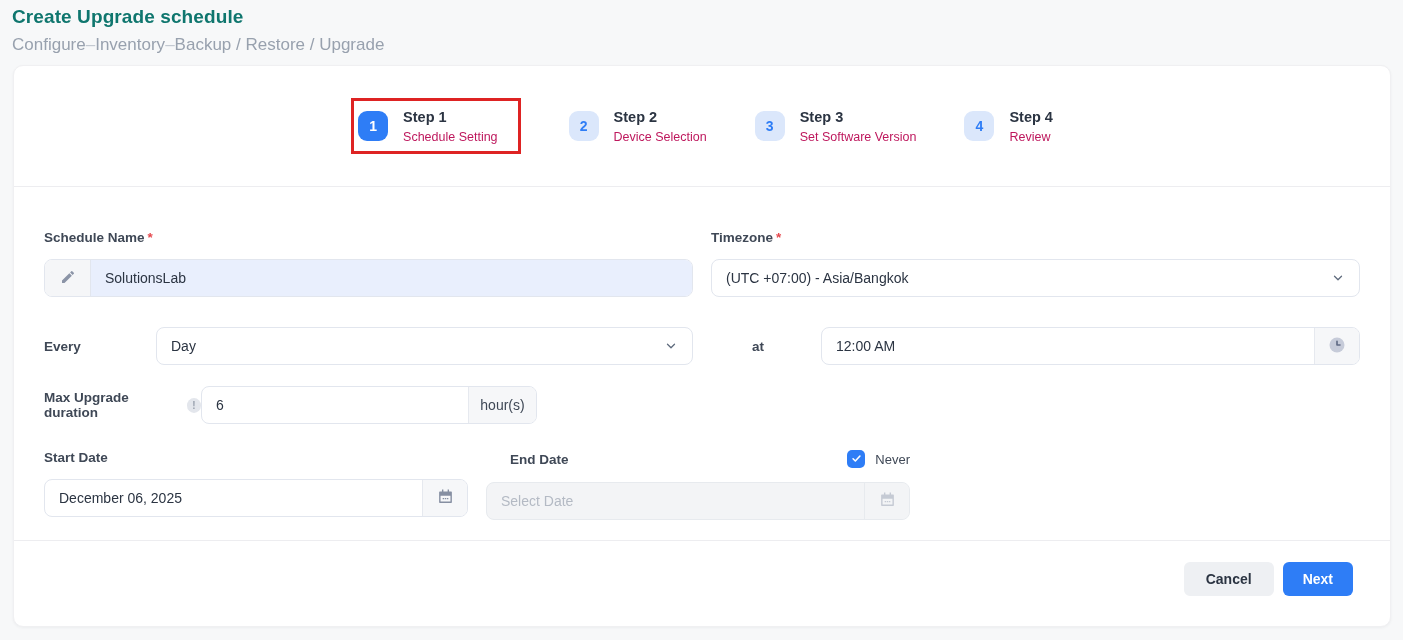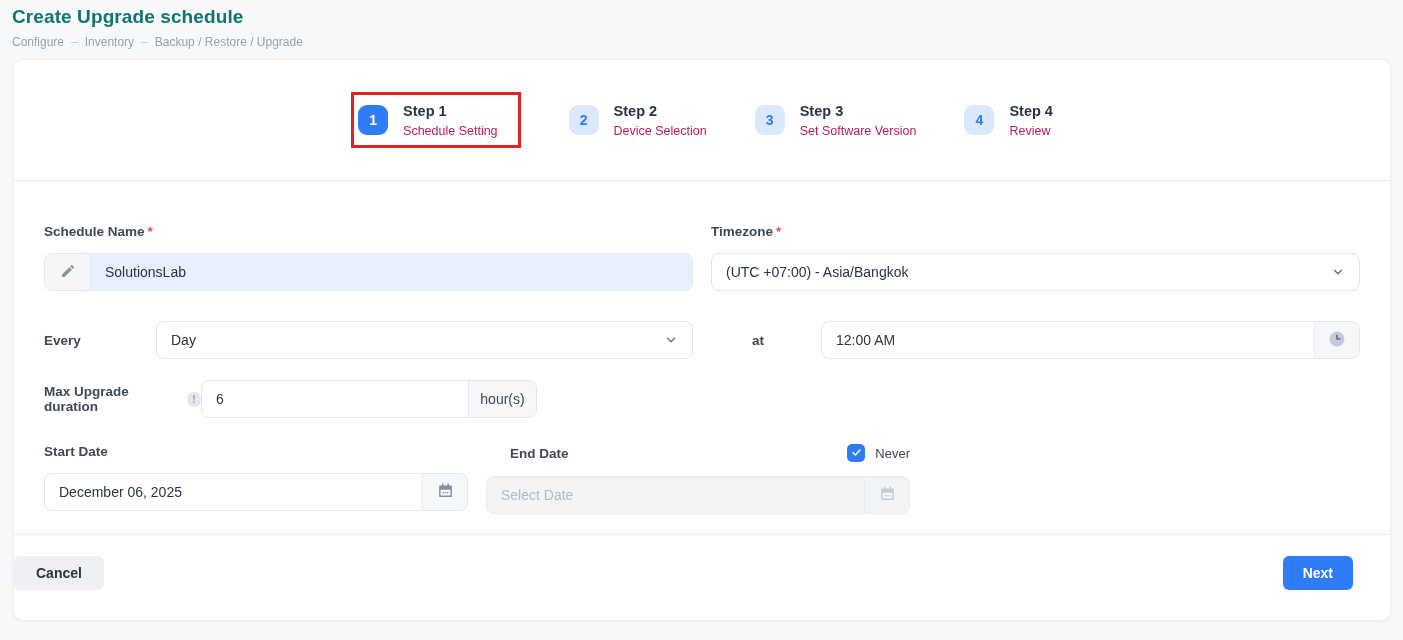"Configure" .breadcrumb { font-size: 12px -> 17px; gap: 7px -> none }
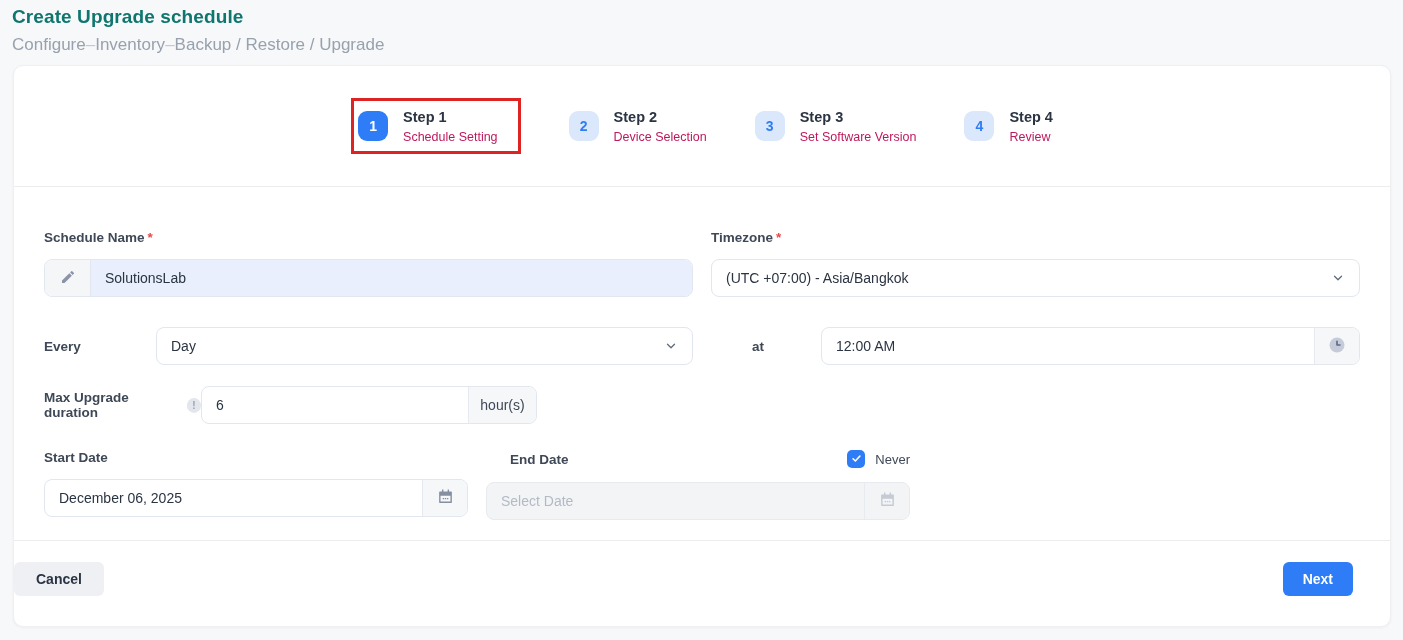"Cancel" .footer { justify-content: space-between -> flex-end }
